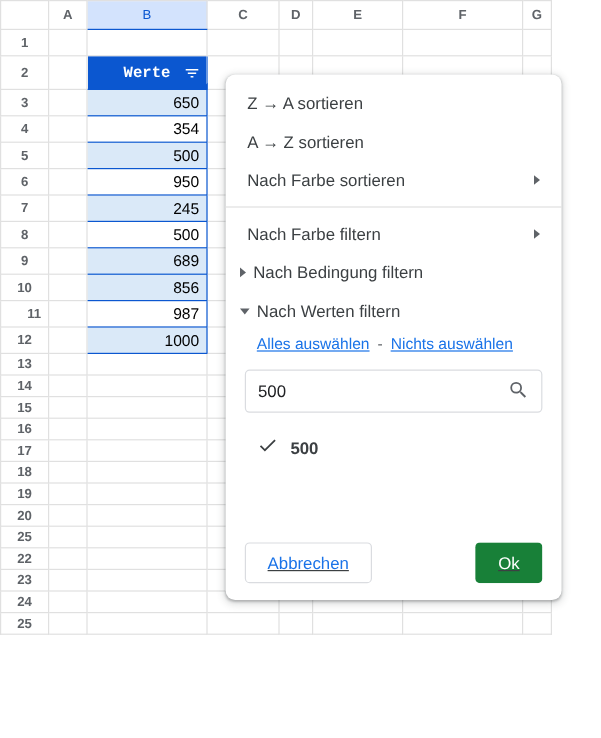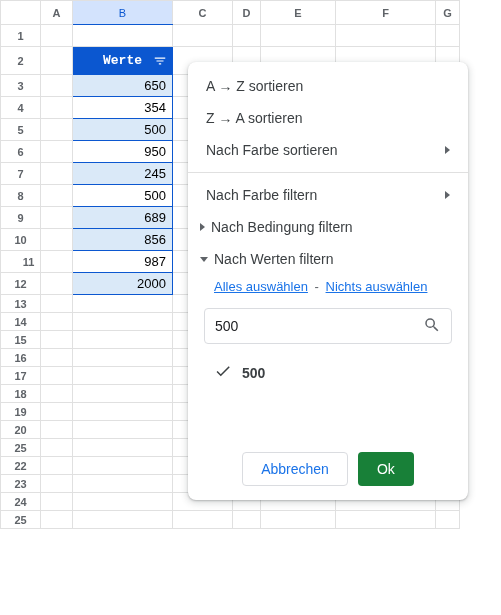"A → Z sortieren" div.menu-item { order: before "Z → A sortieren" -> after "Z → A sortieren" }
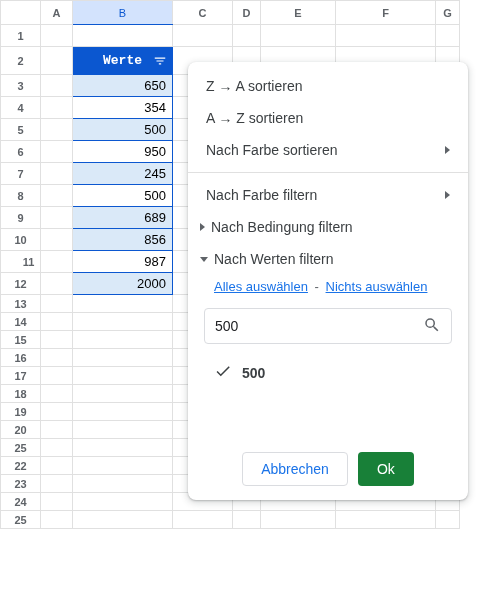"2000" td.data-cell { text: 2000 -> 1000 }
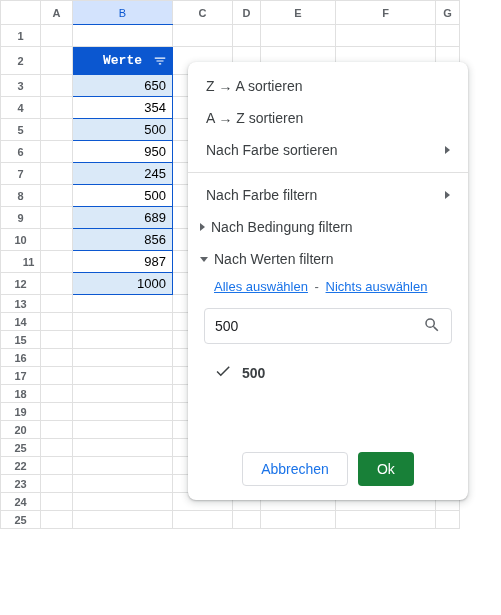"Abbrechen" .menu-actions { justify-content: center -> space-between; text-decoration: none -> underline }
